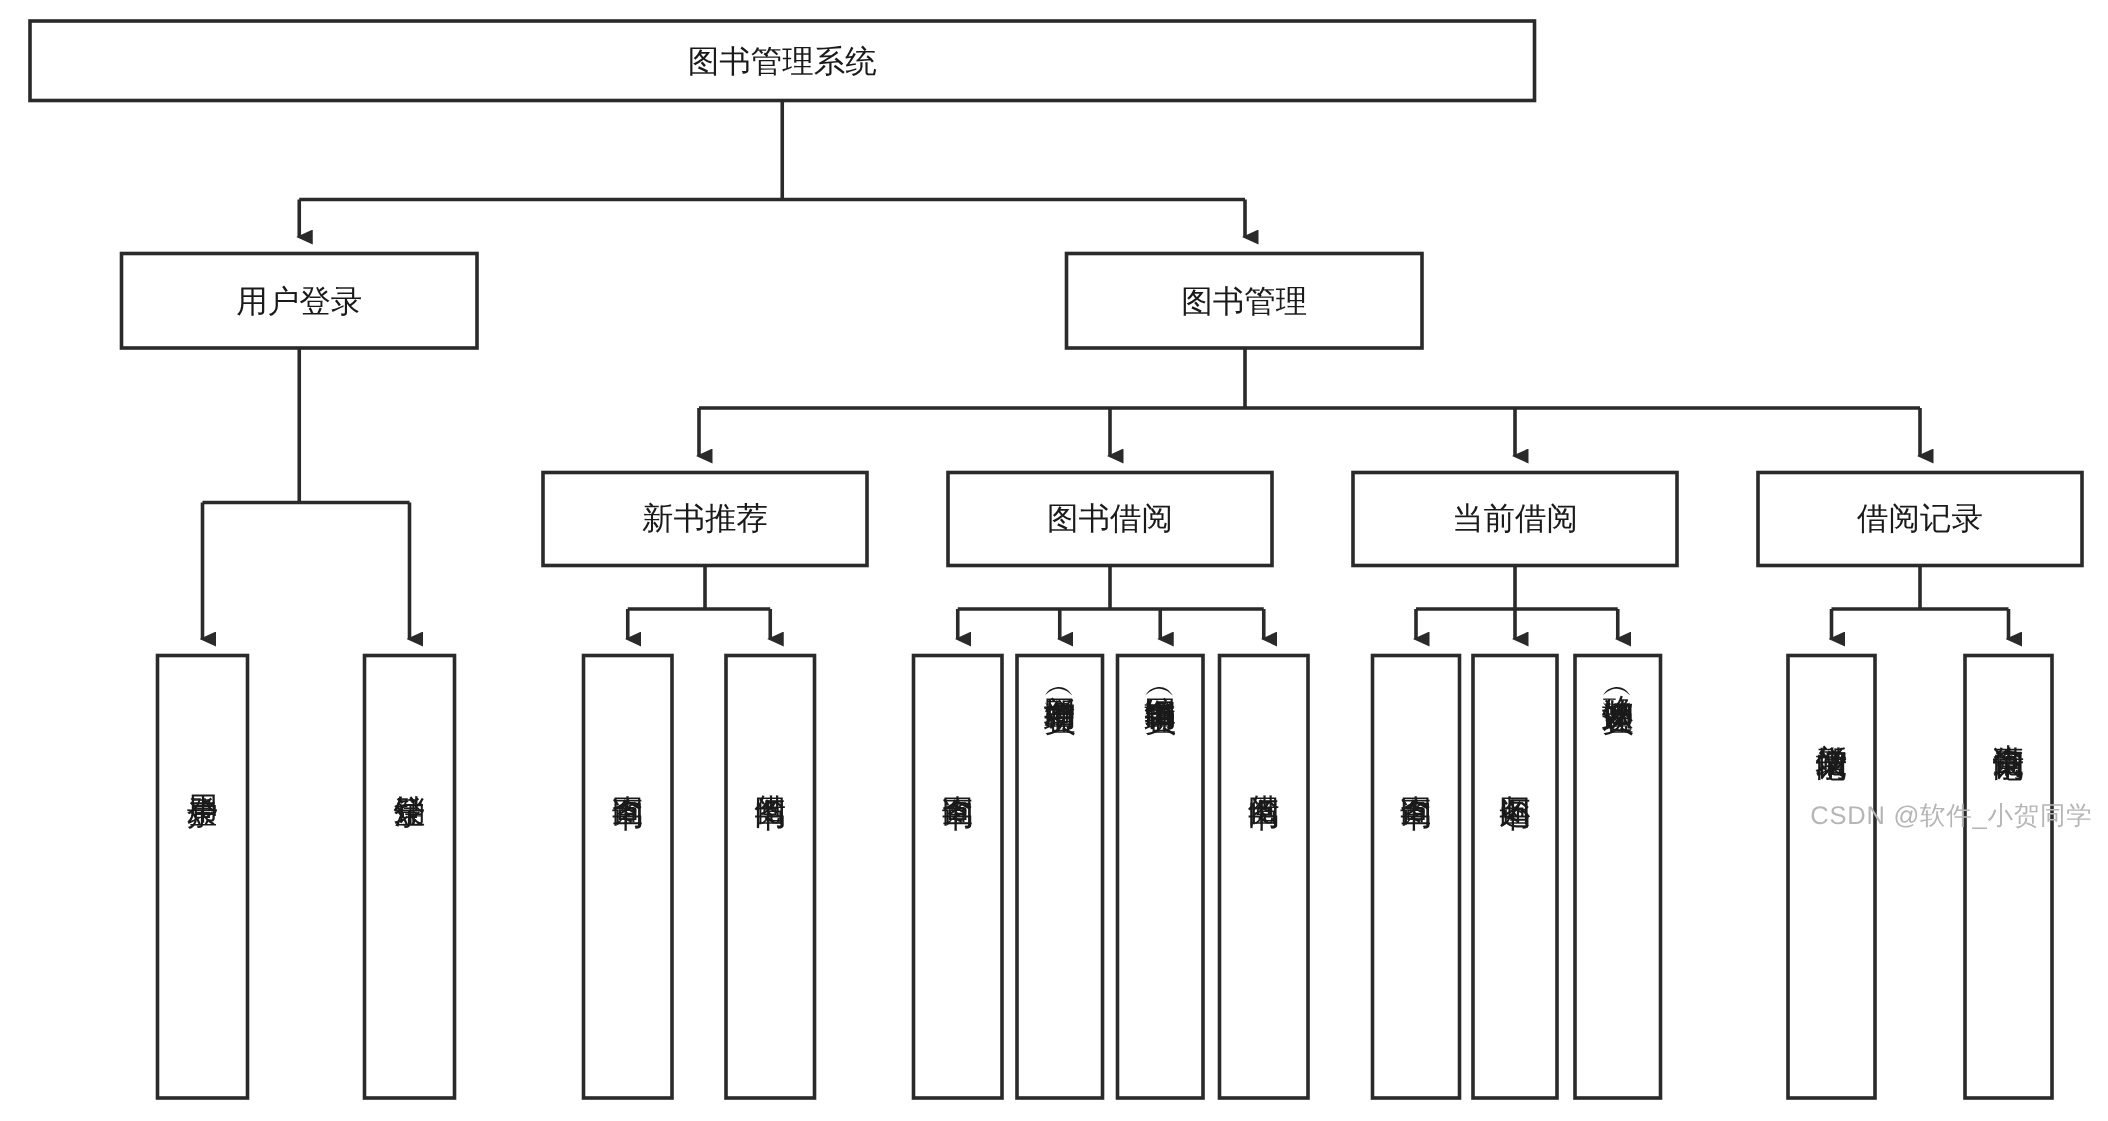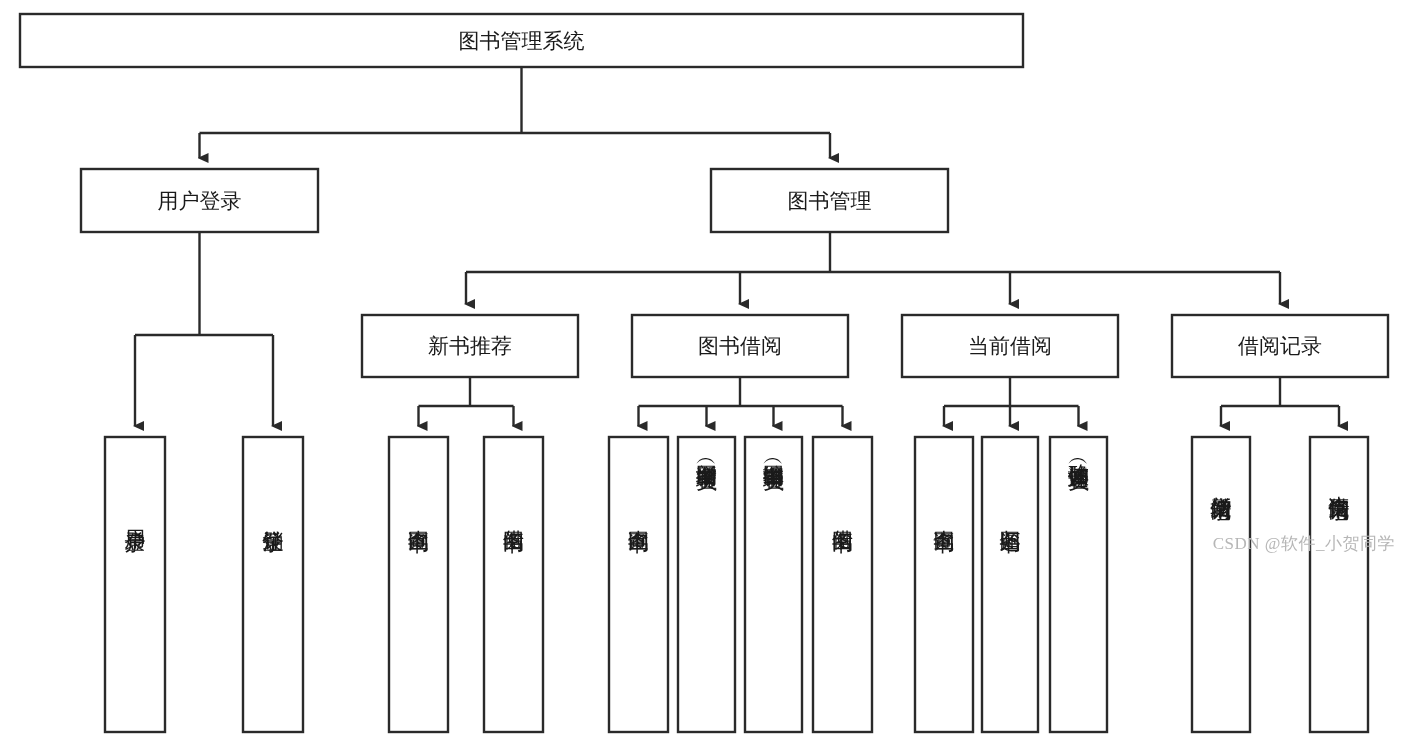"CSDN @软件_小贺同学" .watermark { font-family: Liberation Serif, serif -> Liberation Sans, sans-serif }
